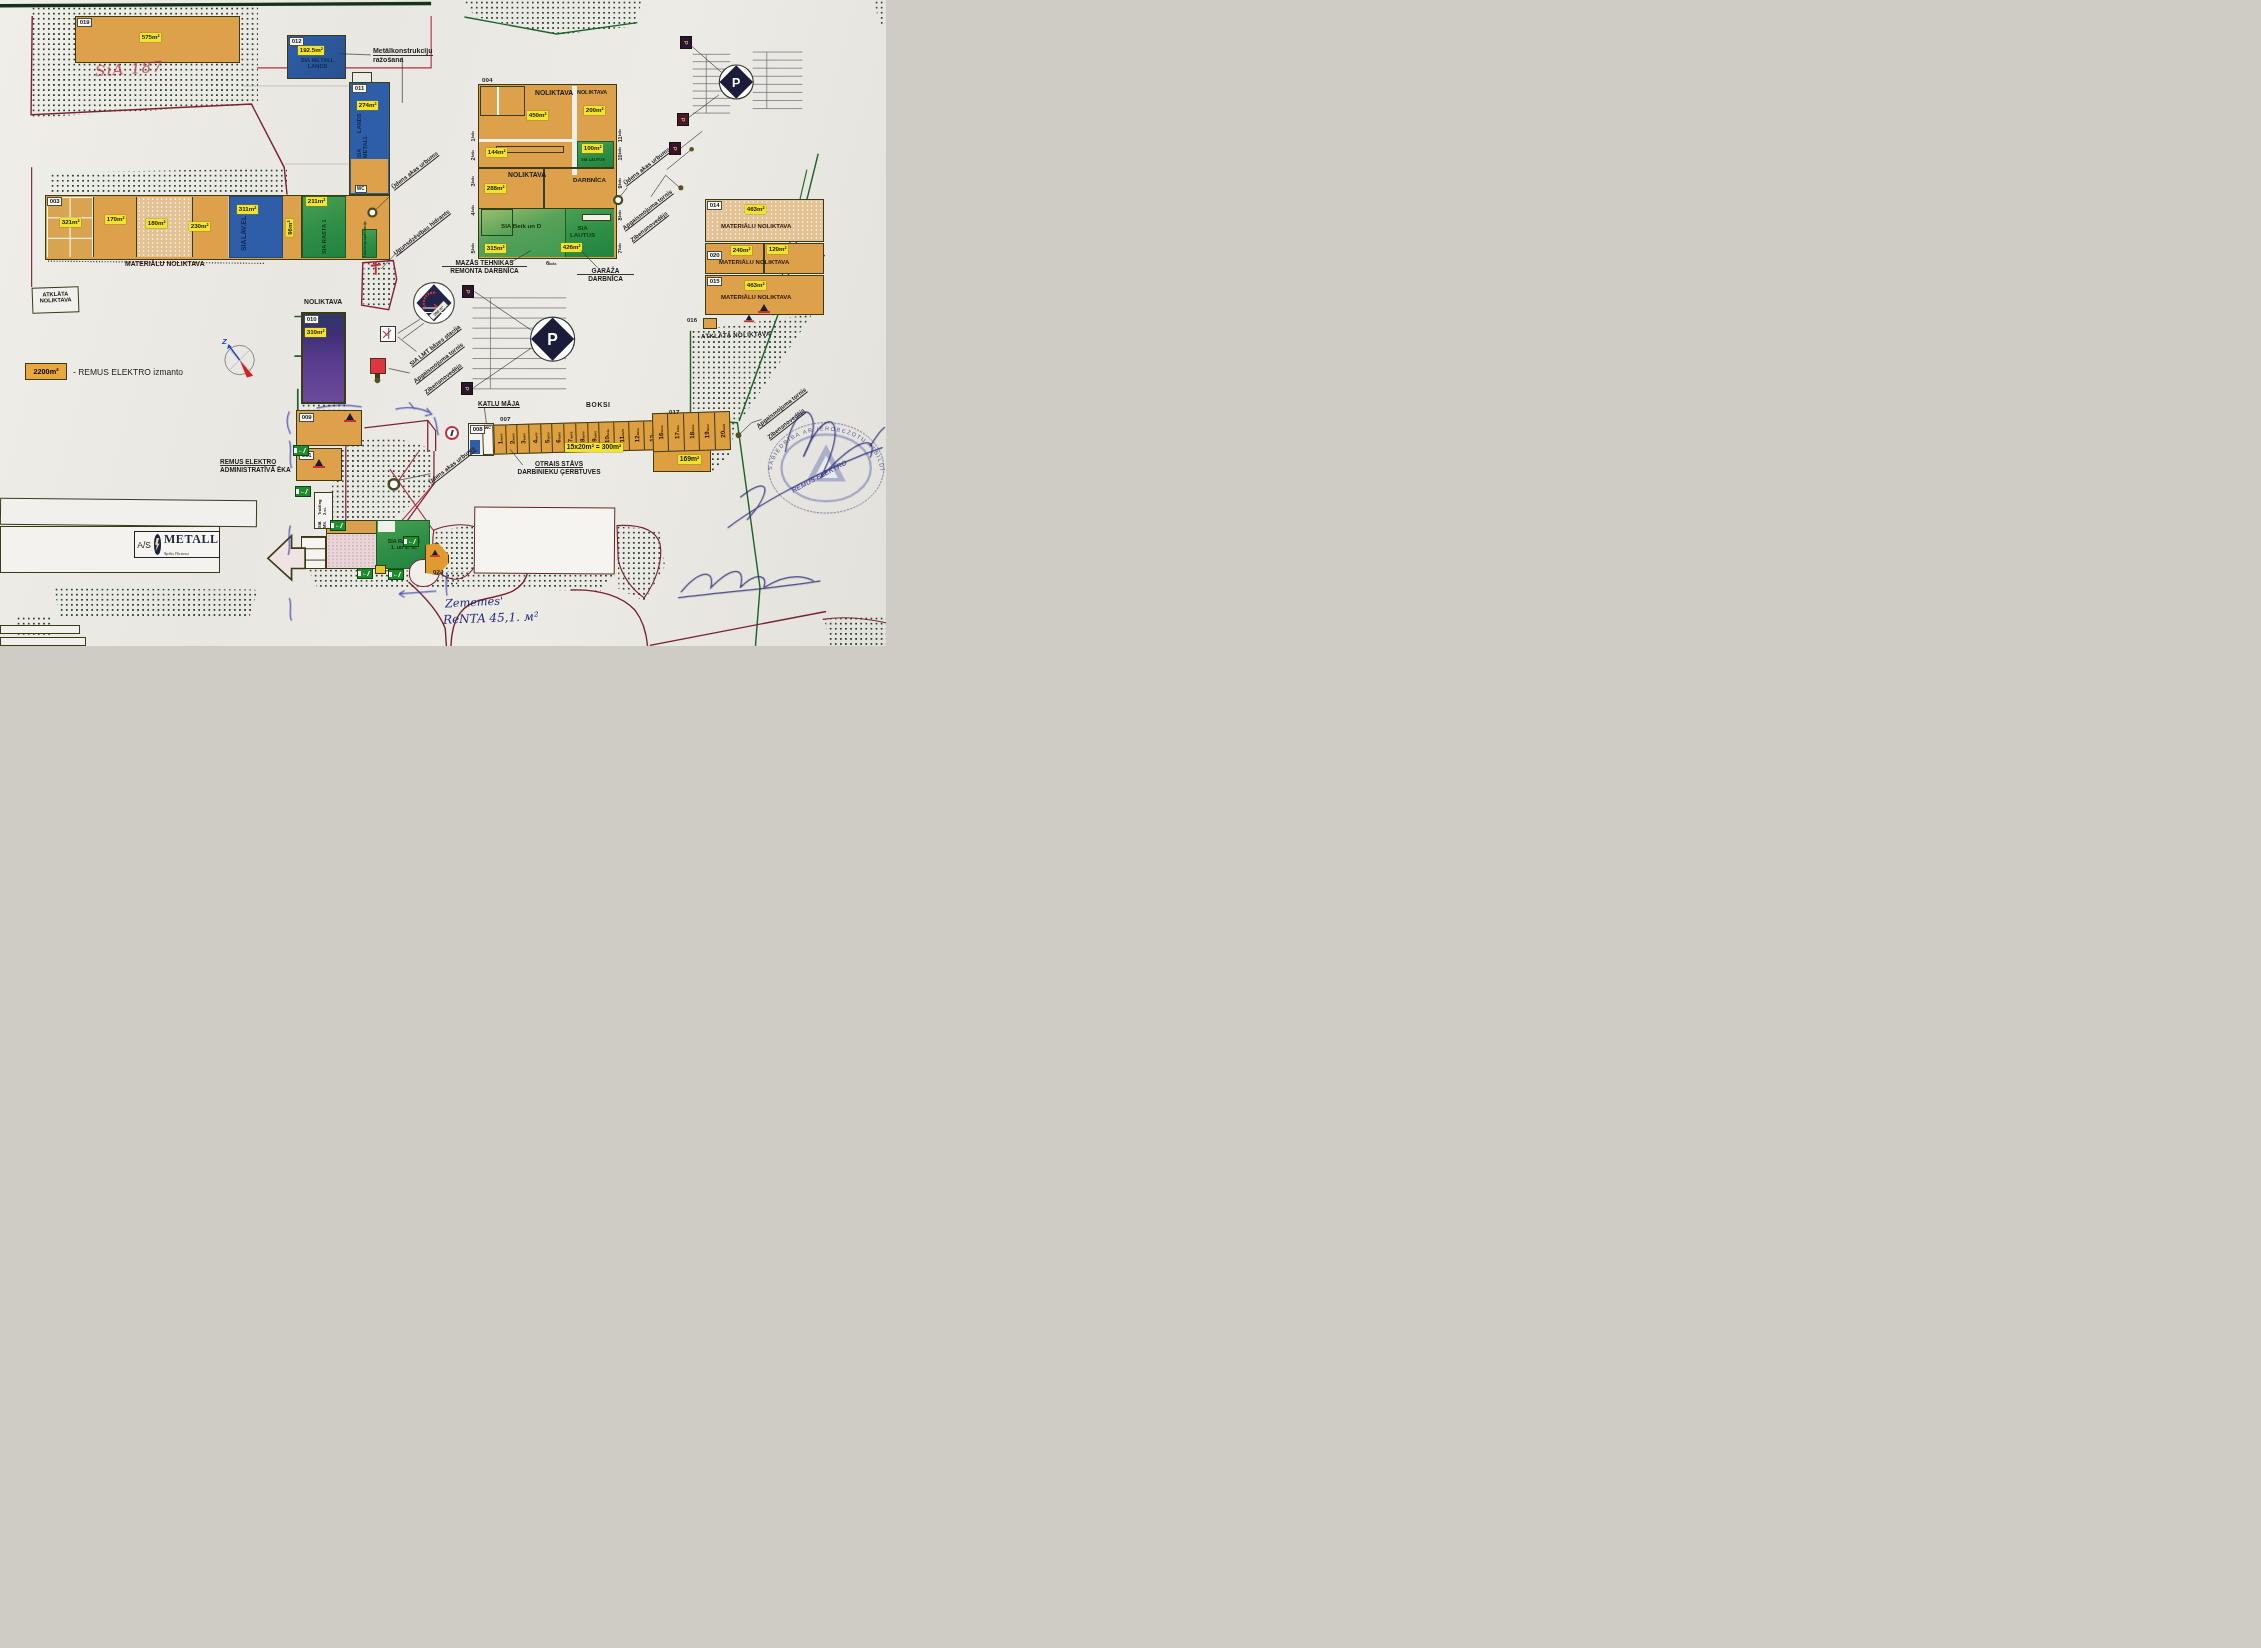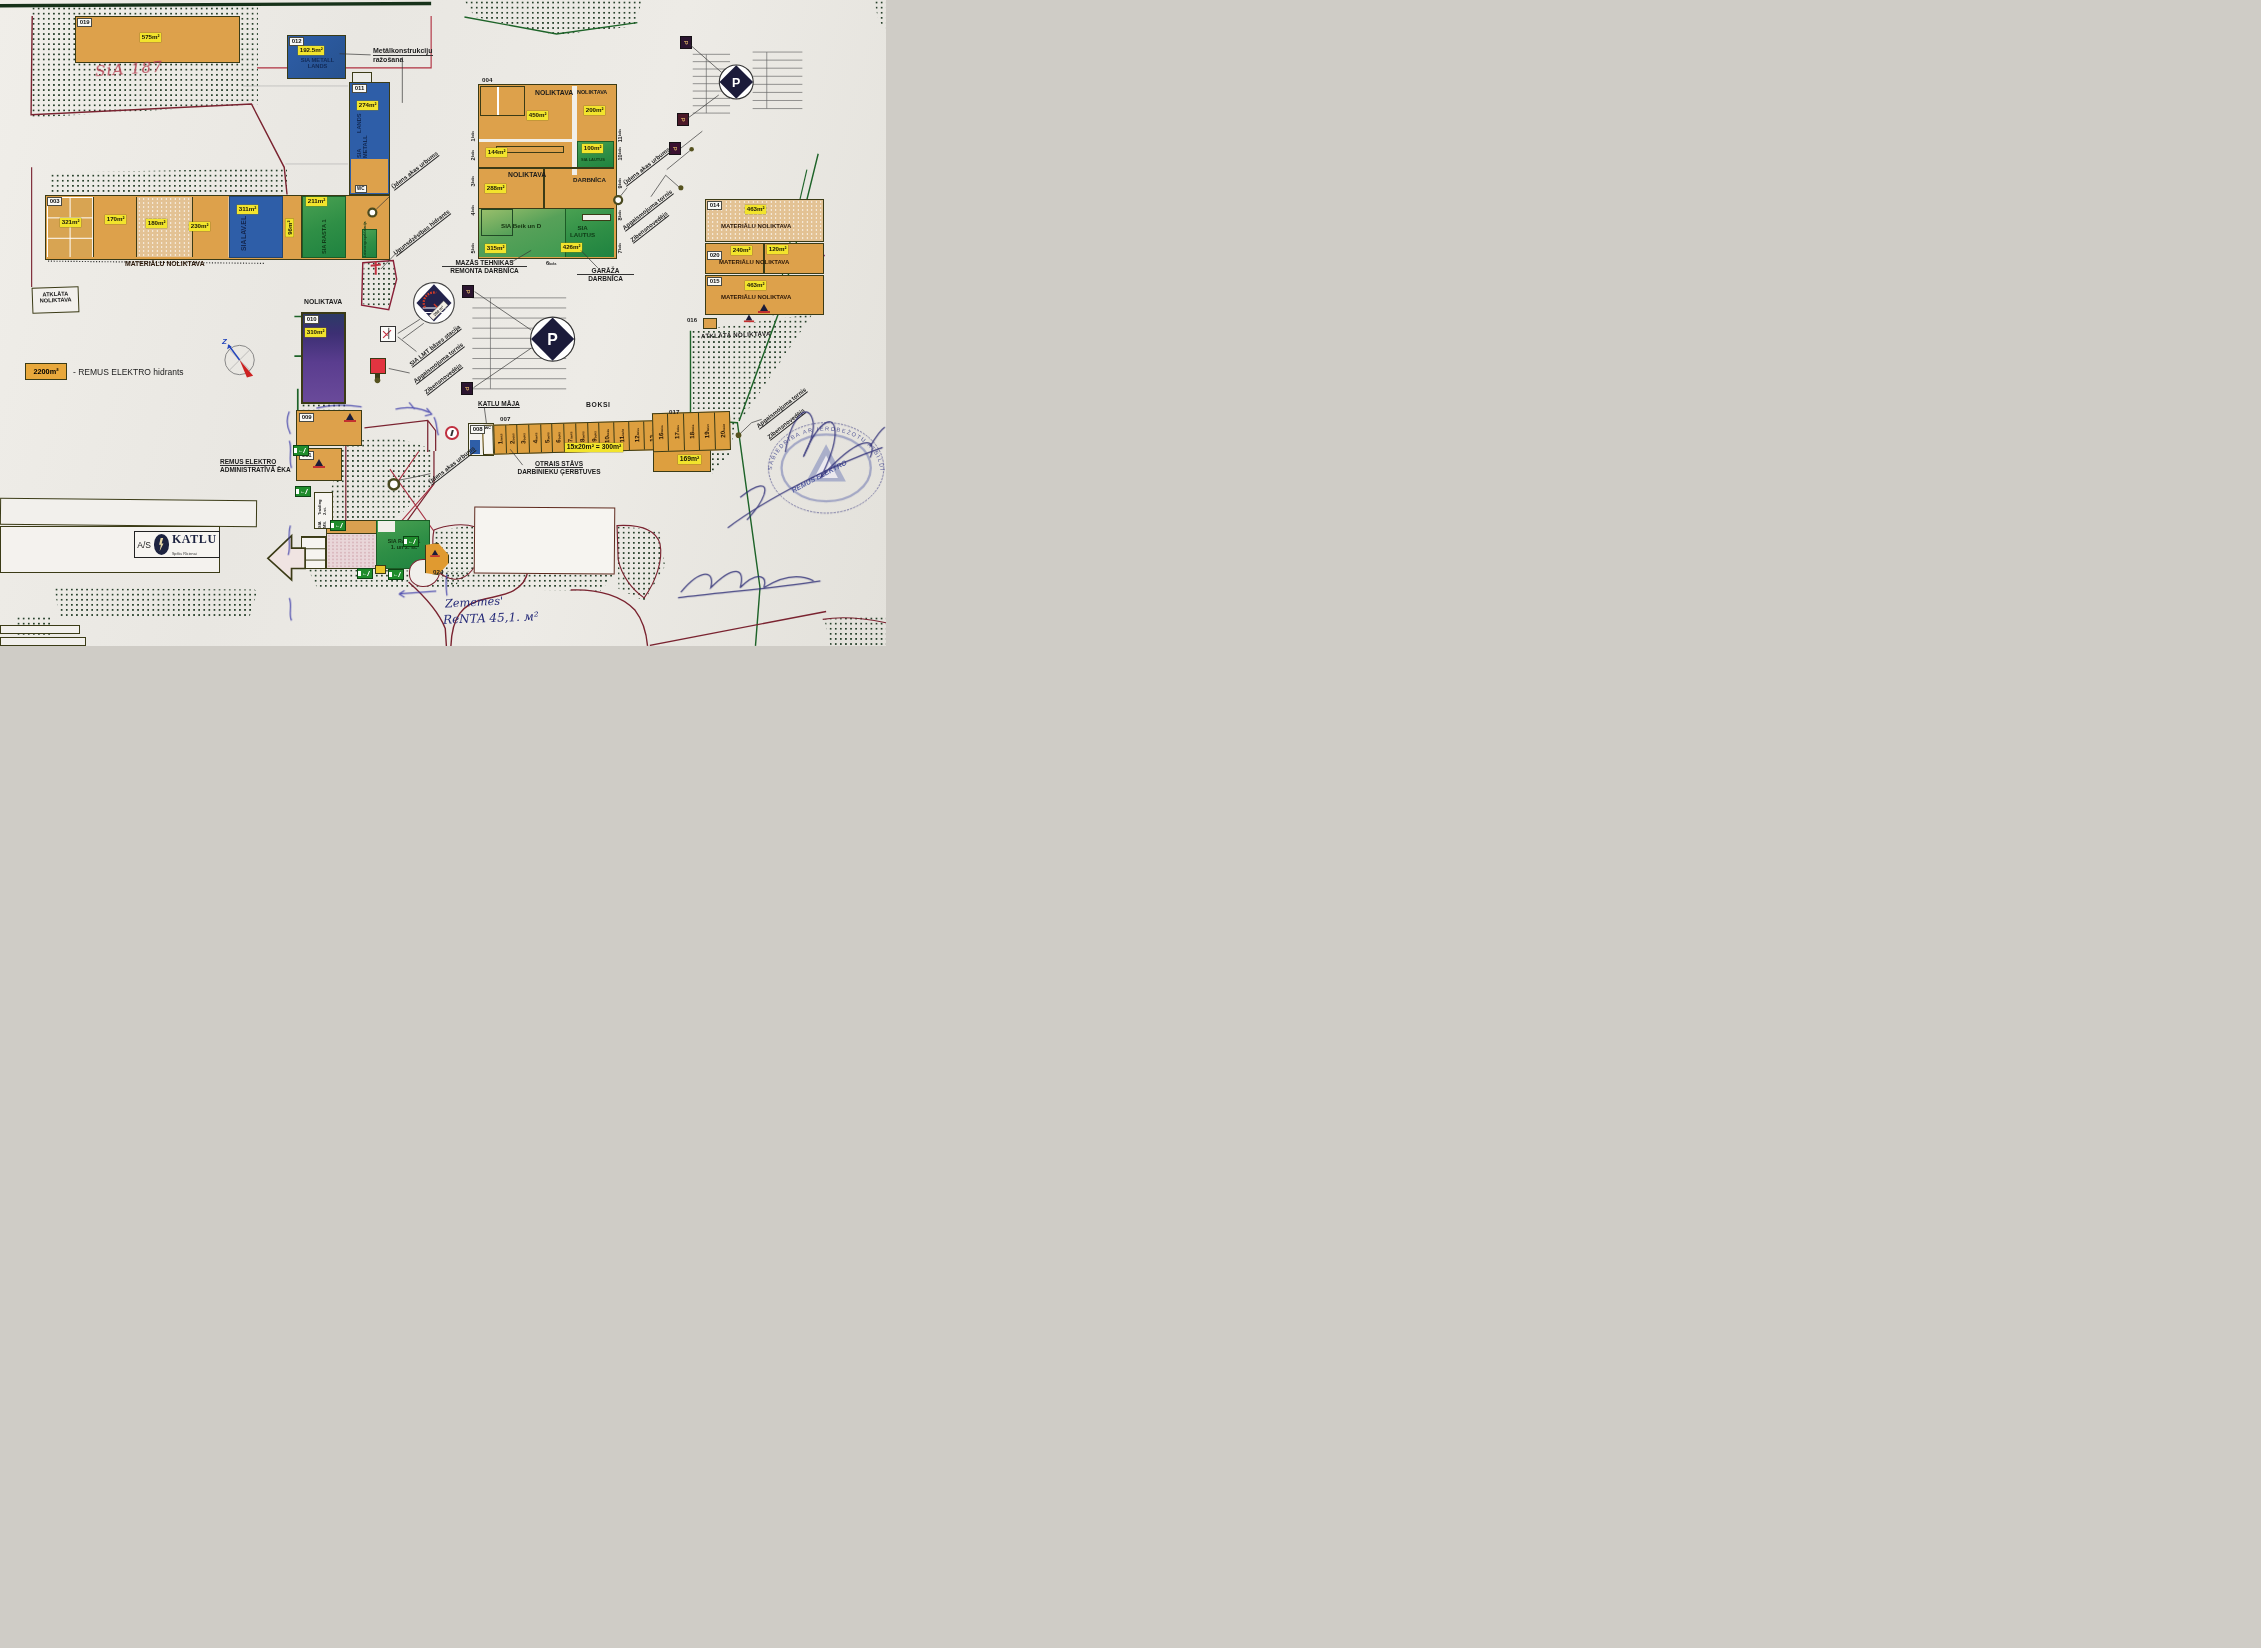"- REMUS ELEKTRO hidrants" div.lbl { text: hidrants -> izmanto }
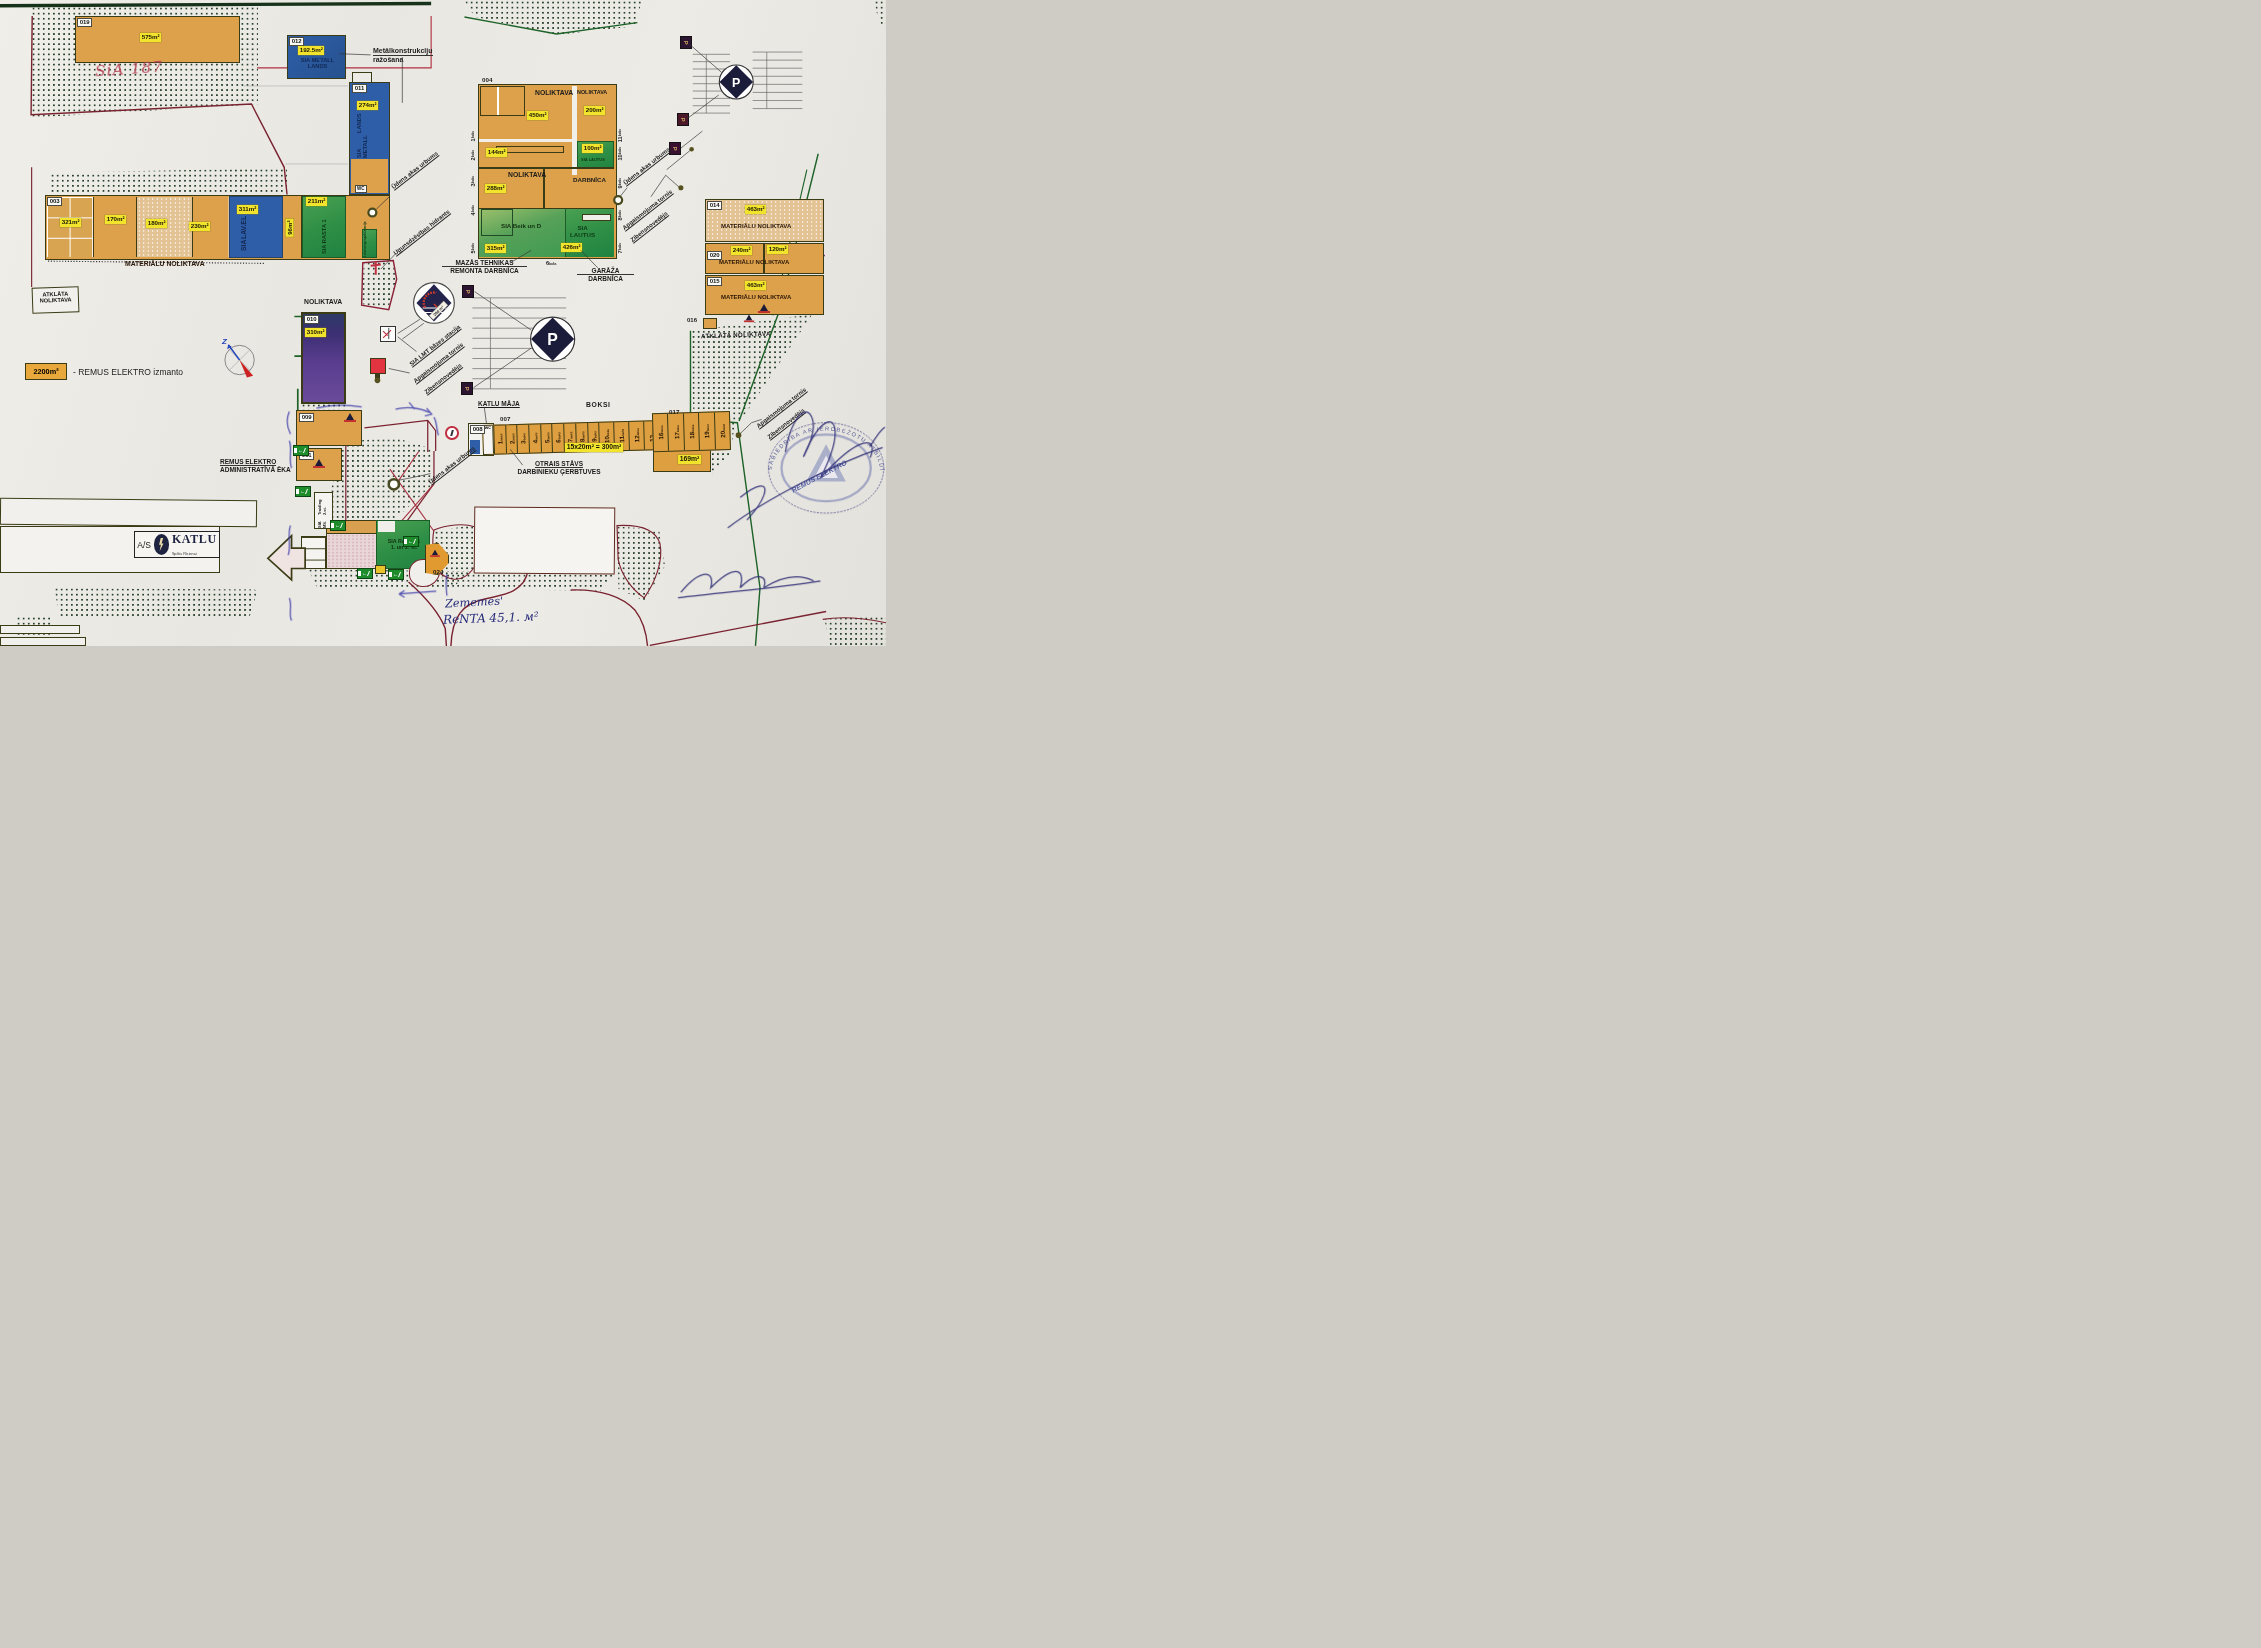"KATLU" span.lbl { text: KATLU -> METALL }
